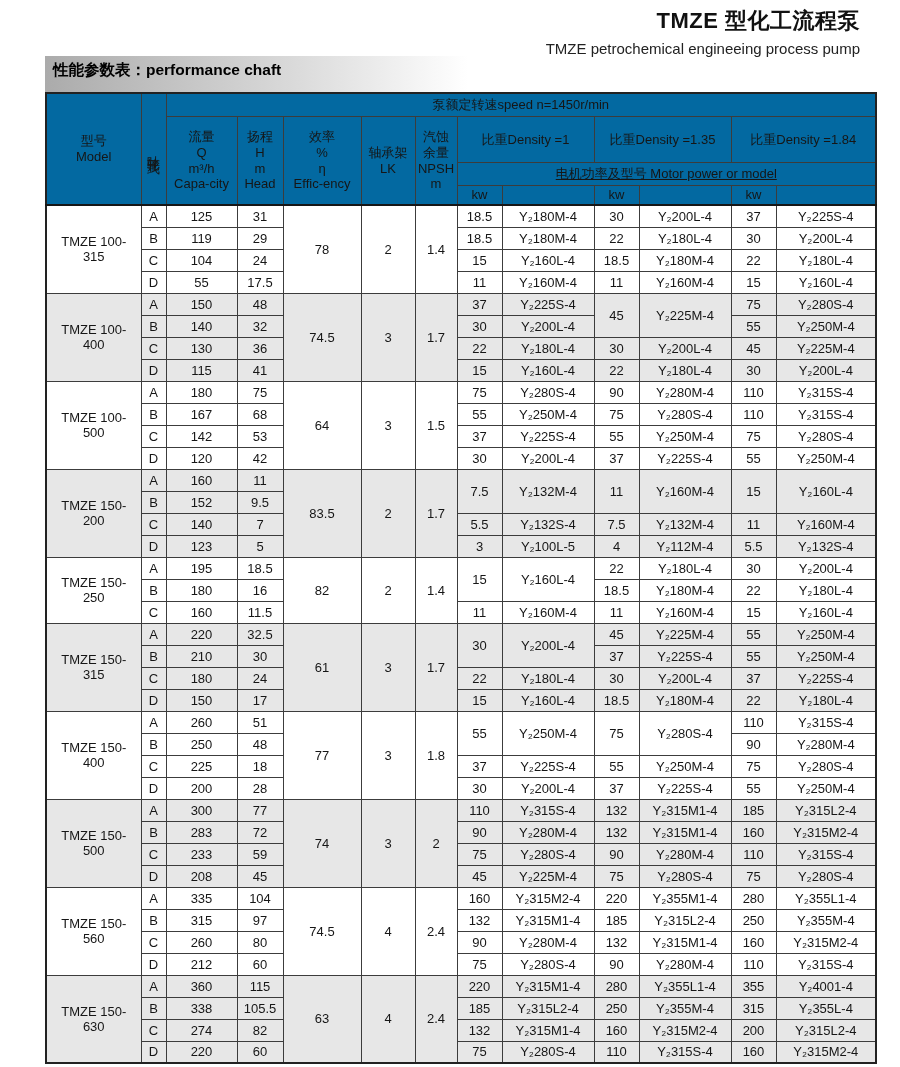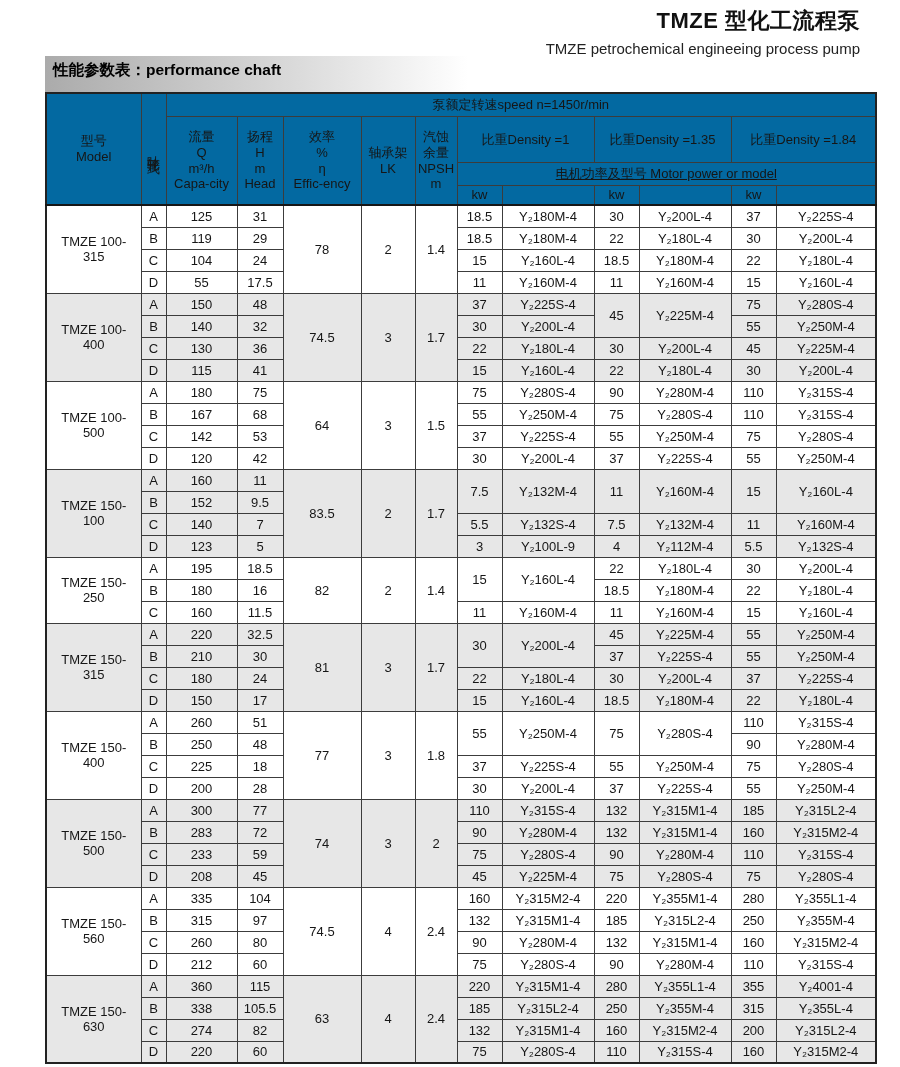"TMZE 150-100" td.model { text: 150-100 -> 150-200 }
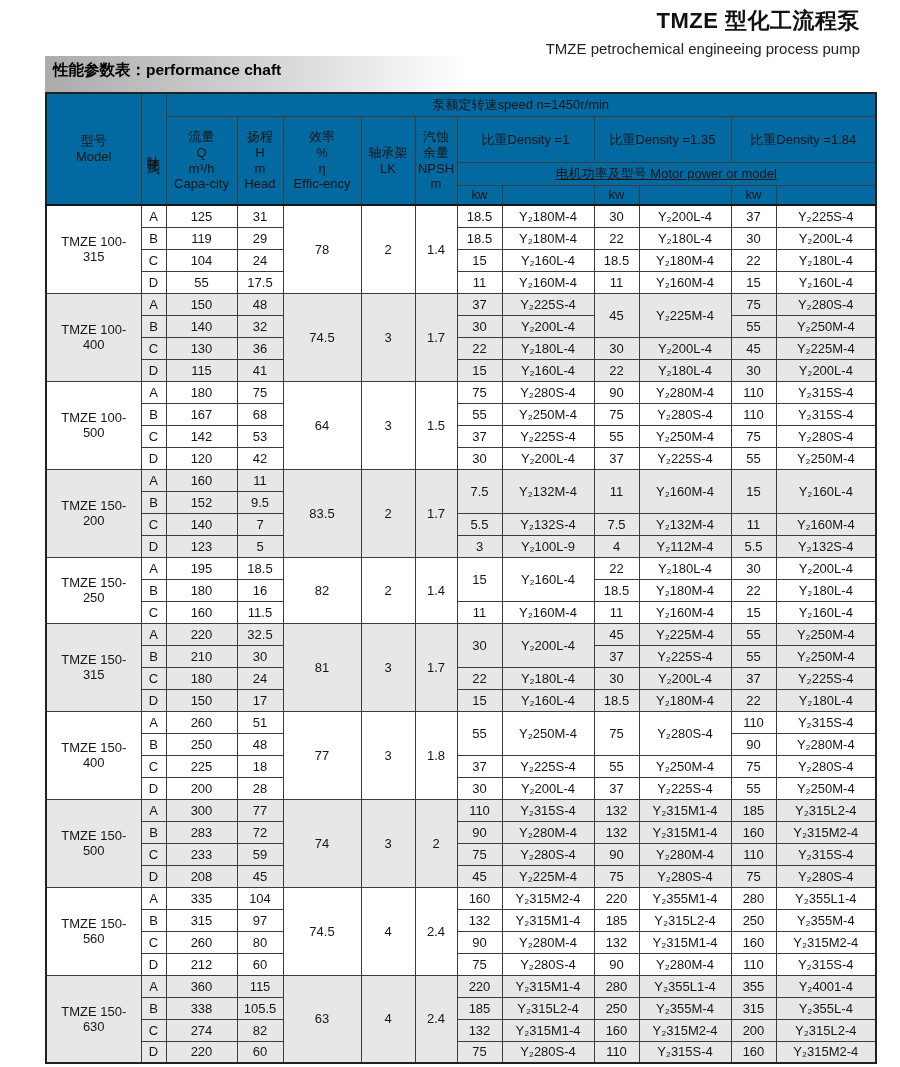"Y₂100L-9" td { text: Y₂100L-9 -> Y₂100L-5 }
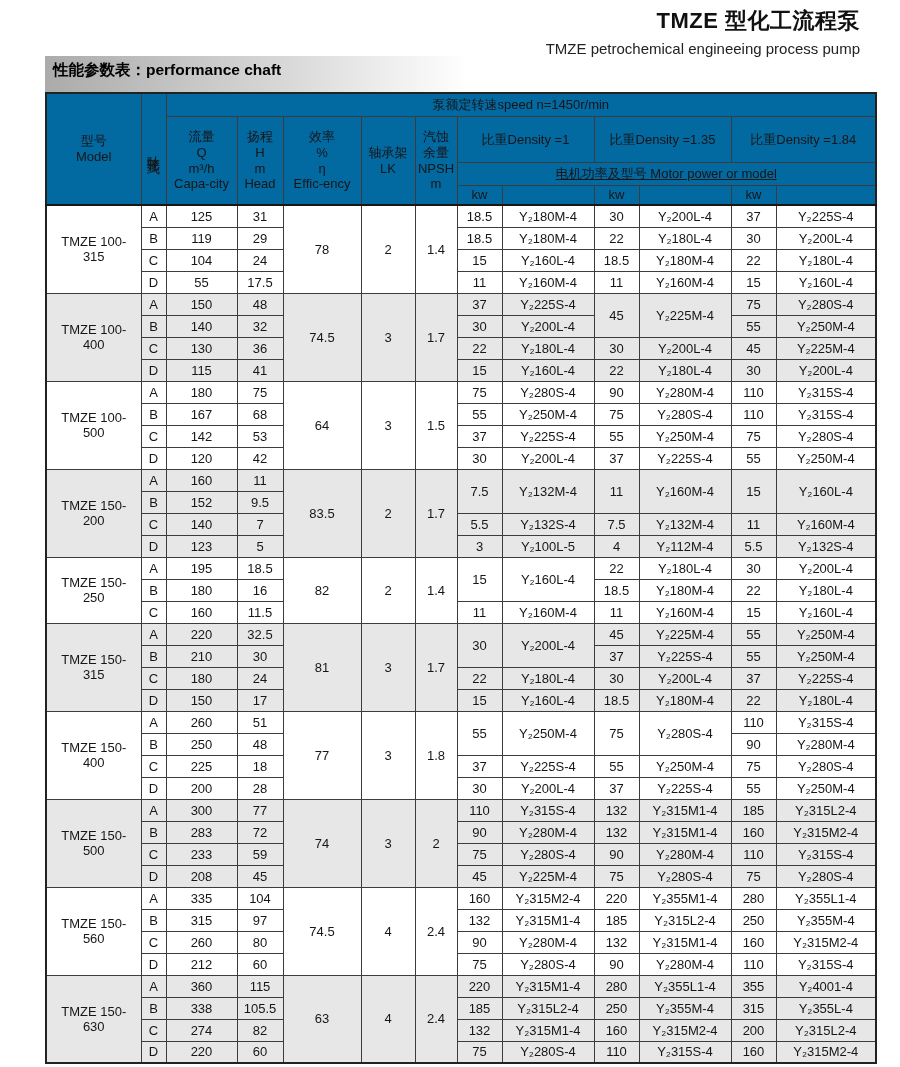"81" td { text: 81 -> 61 }
